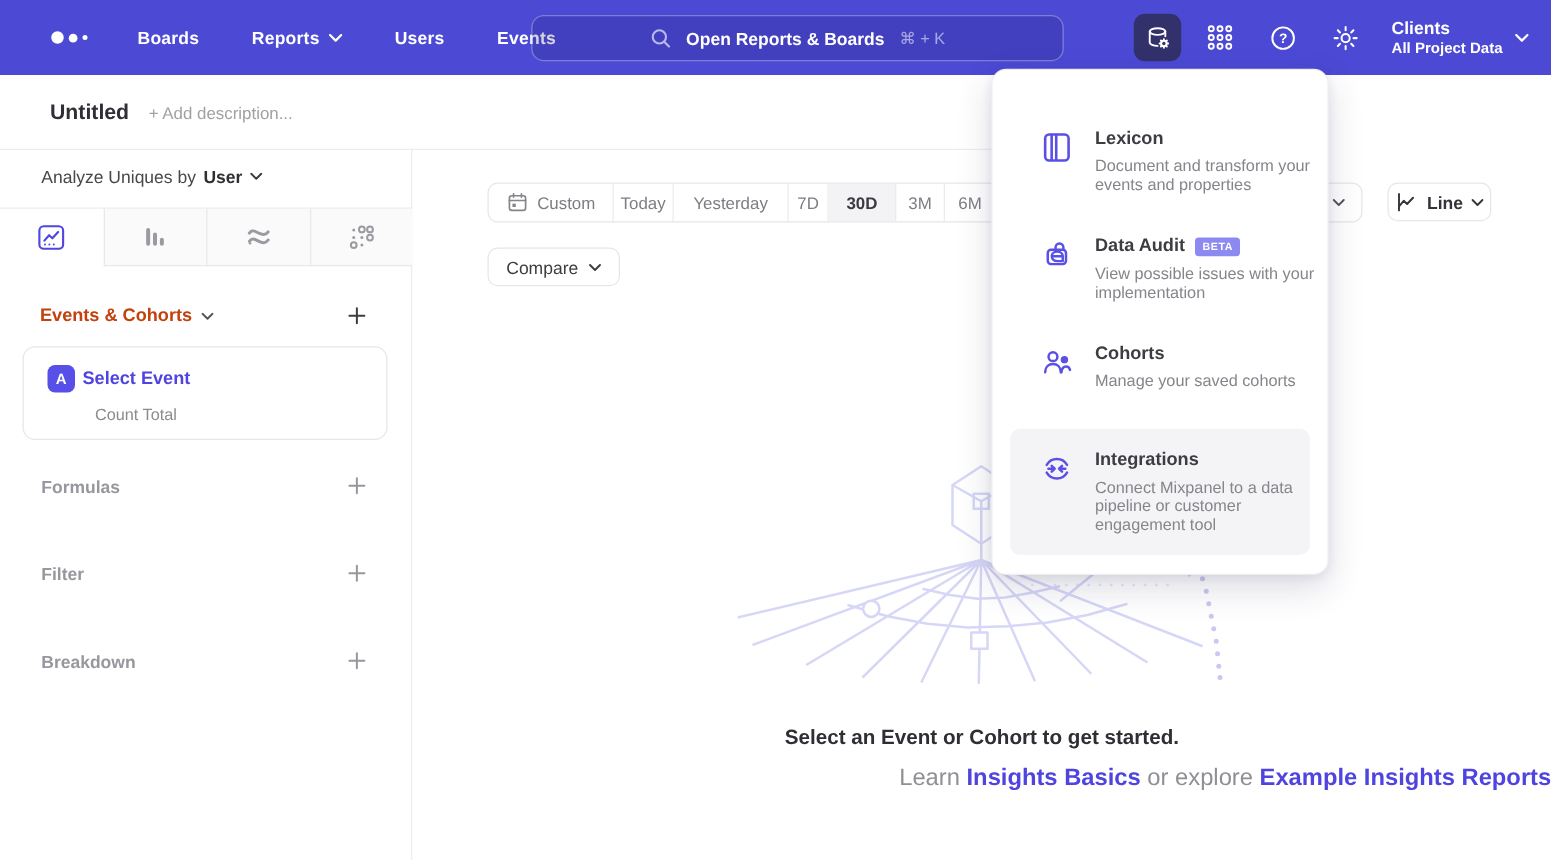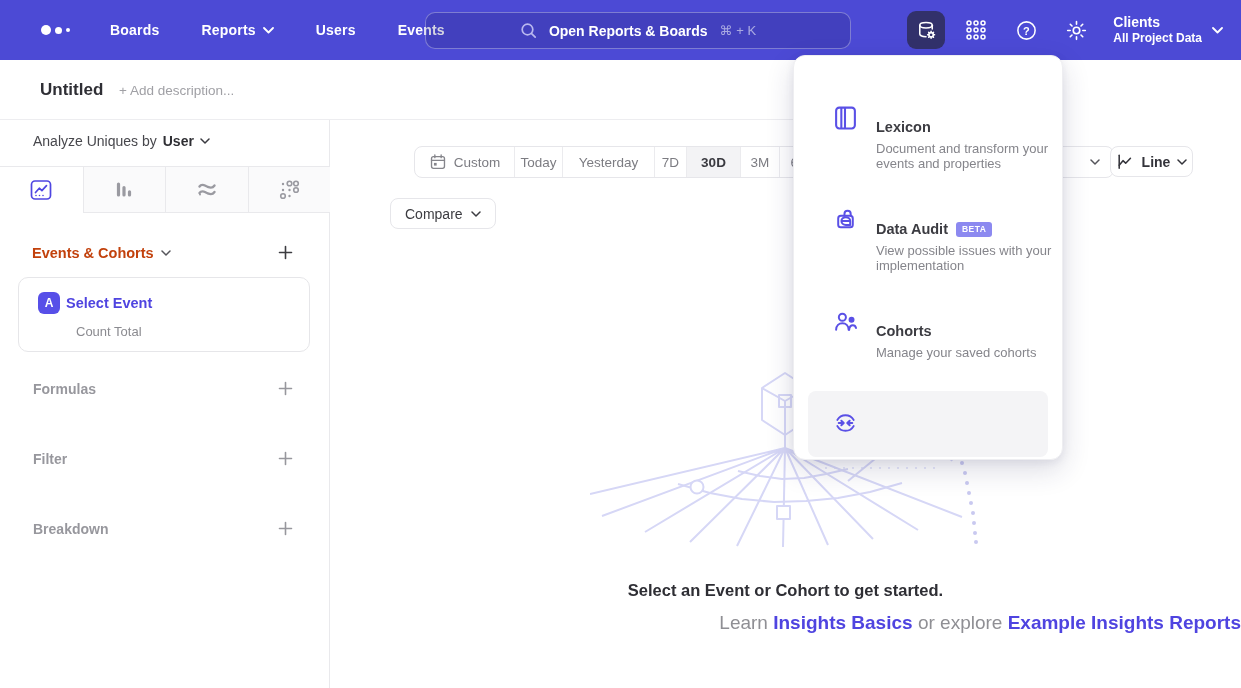"Lexicon" .mi-title { margin-top: 16px -> none }
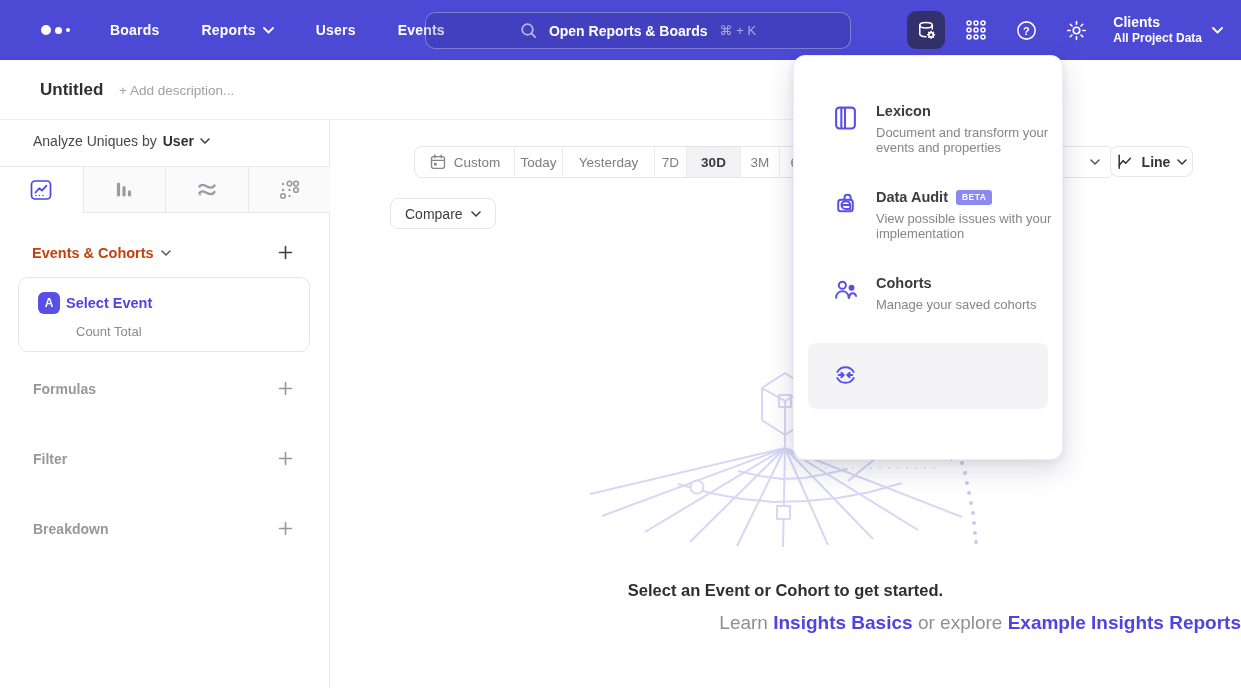"Custom" .segctl { margin-left: 24px -> none }
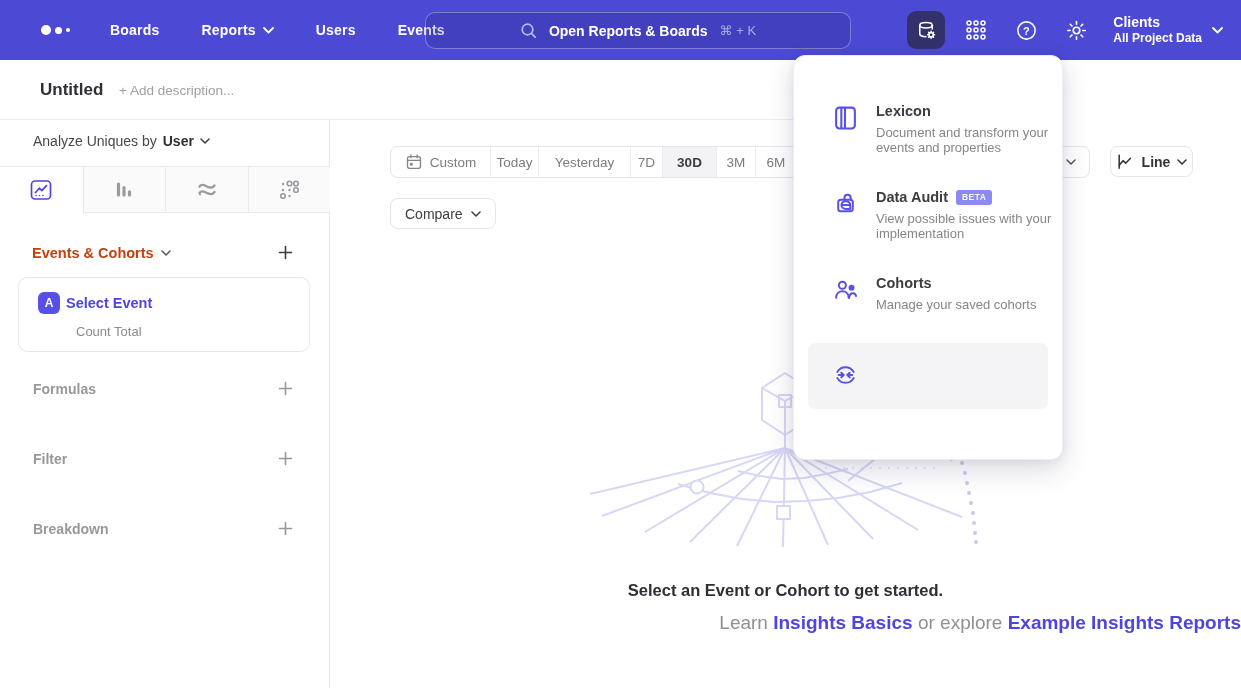"Integrations" span { html: none -> <span> <div> <span>Integrations</span> </div> <div>Connect Mixpanel to a data pipeline or customer engagement tool</div> </span> }
